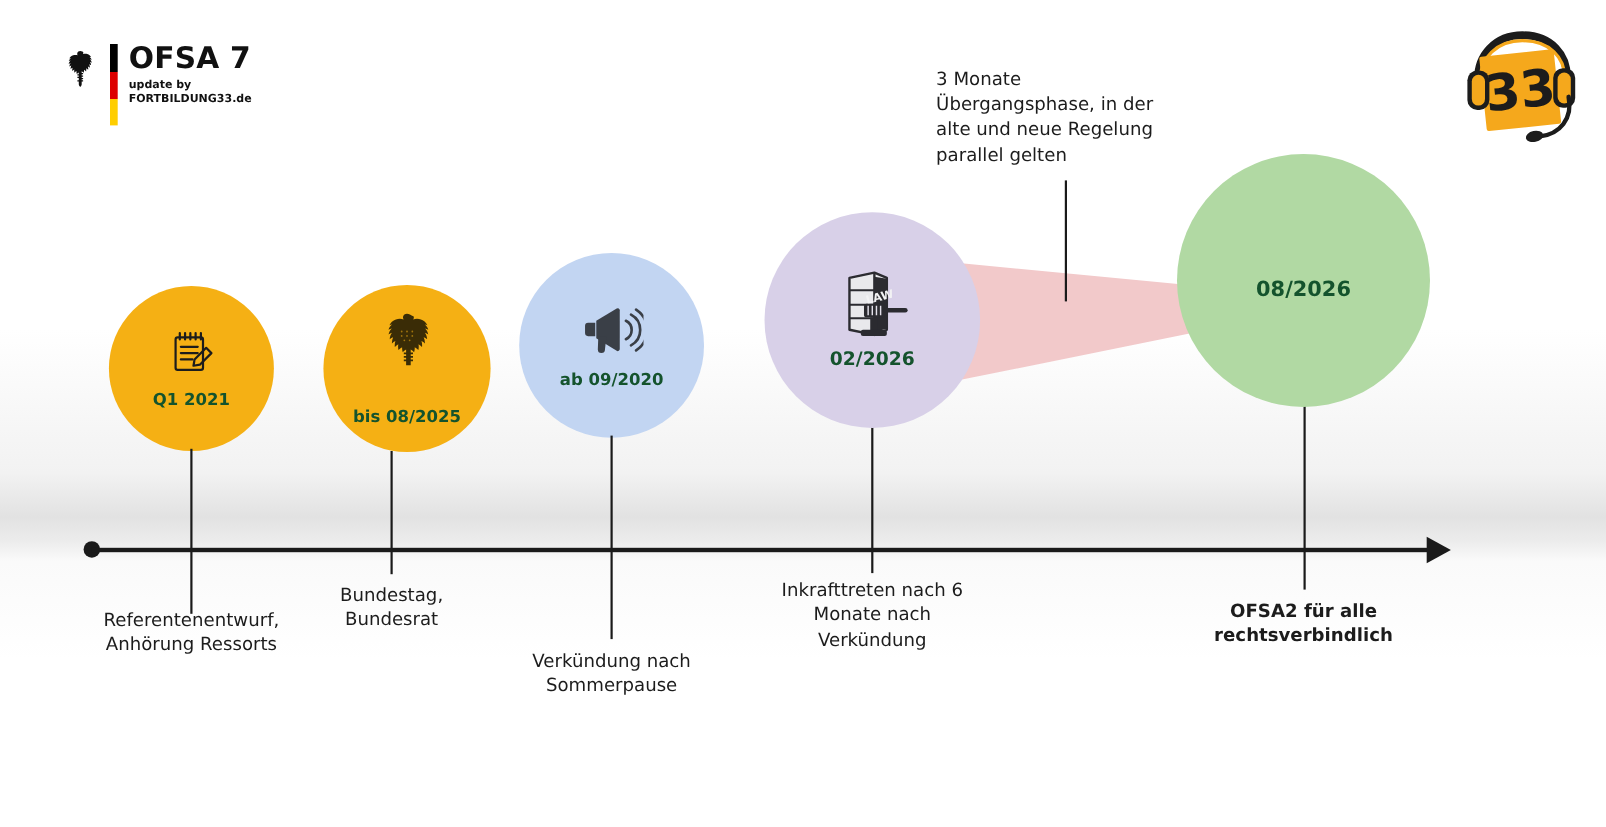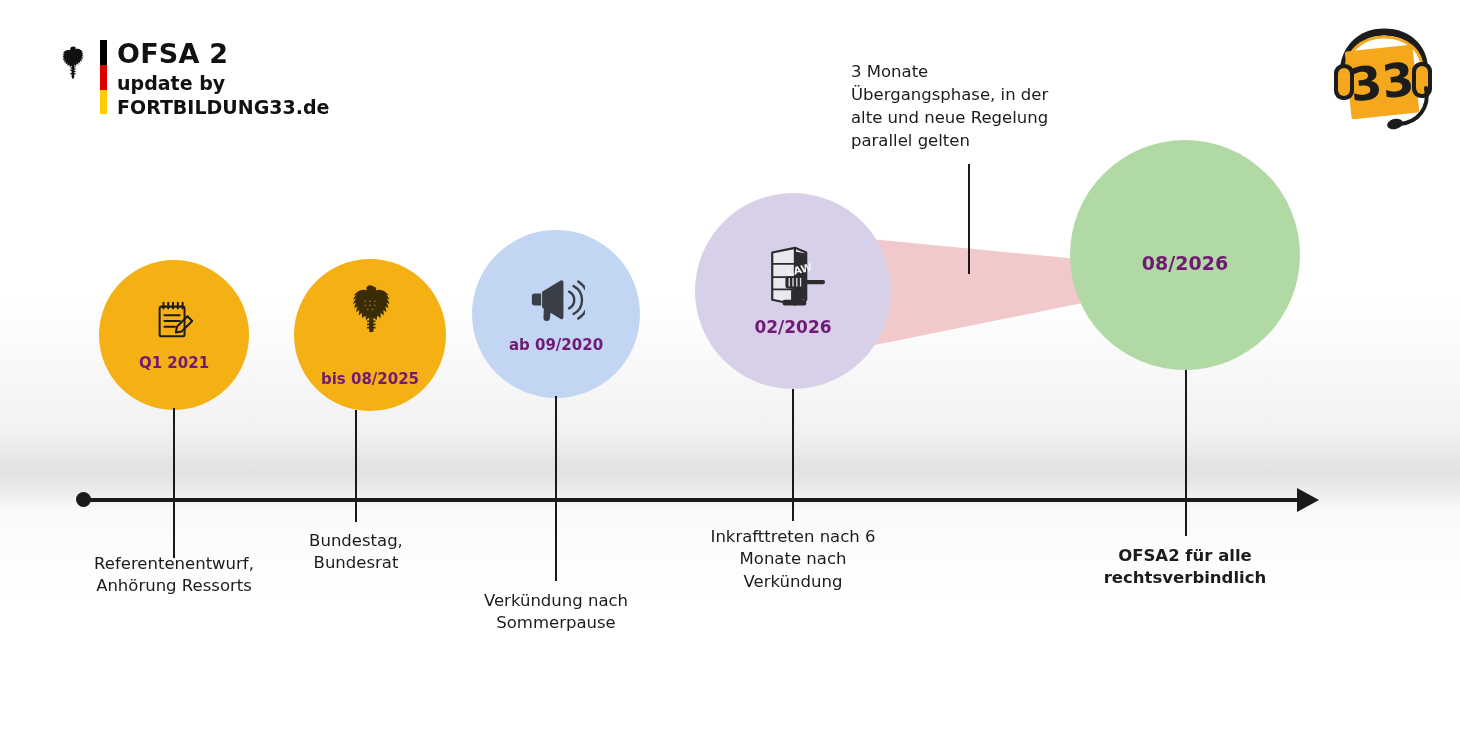"OFSA 2" div.brand-title { text: 2 -> 7 }
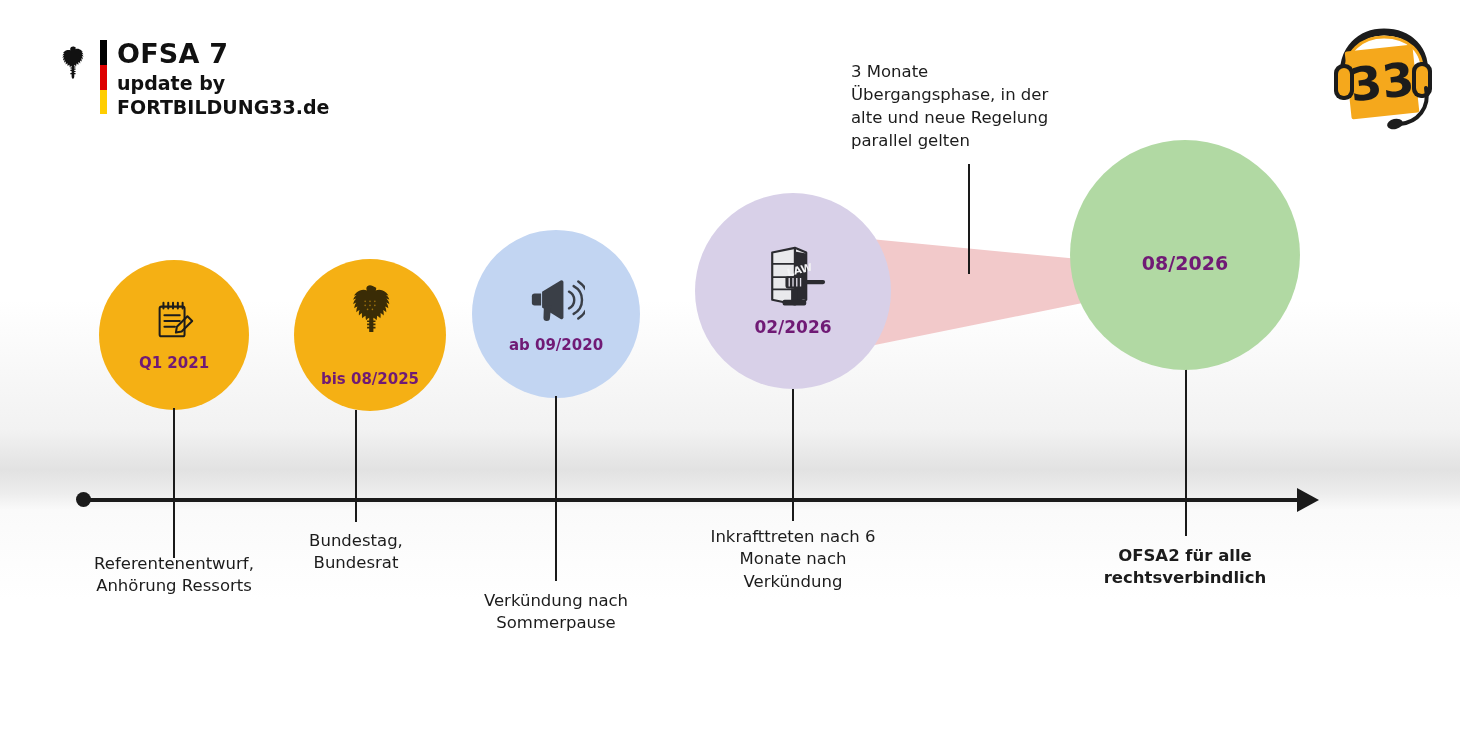"update by" .brand-sub { font-size: 19px -> 10px }
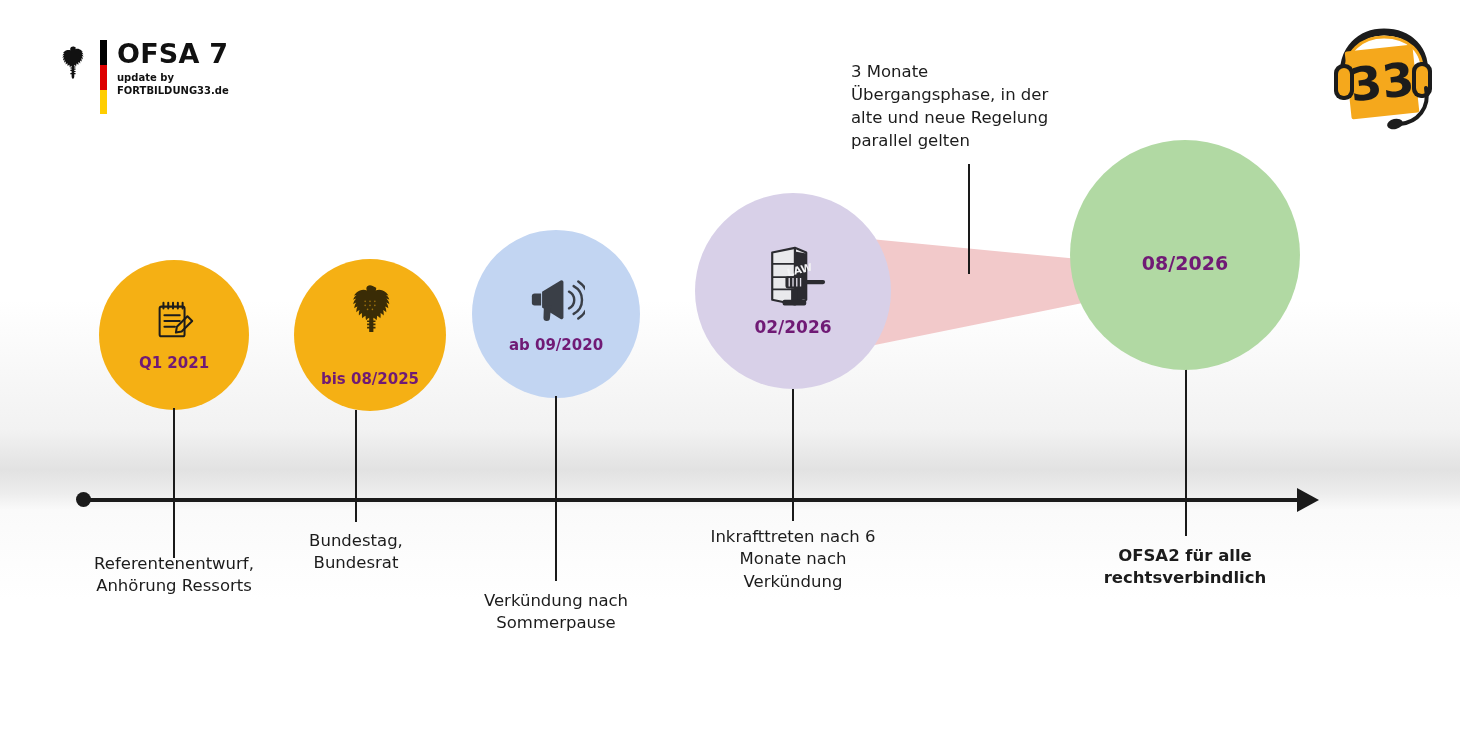"08/2026" .bubble .date { color: #701a75 -> #14532d }
